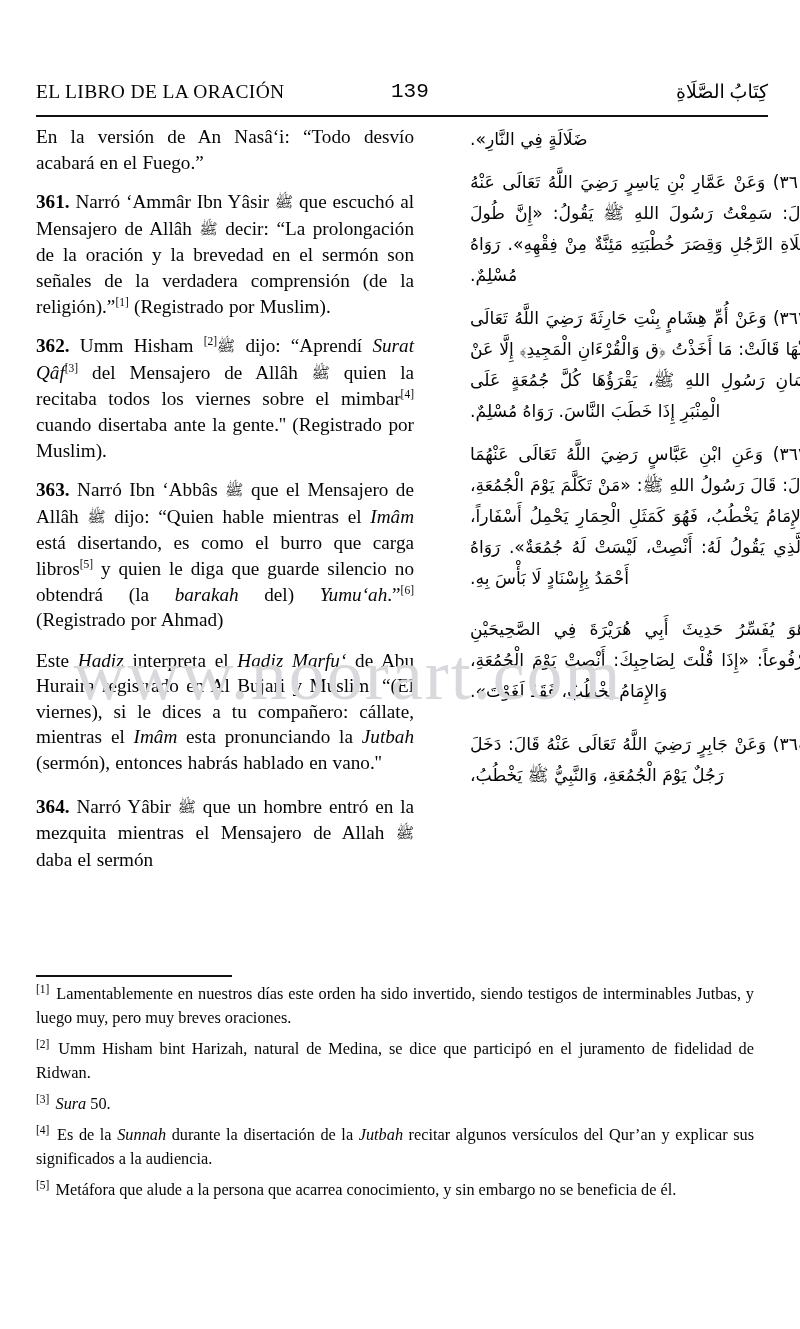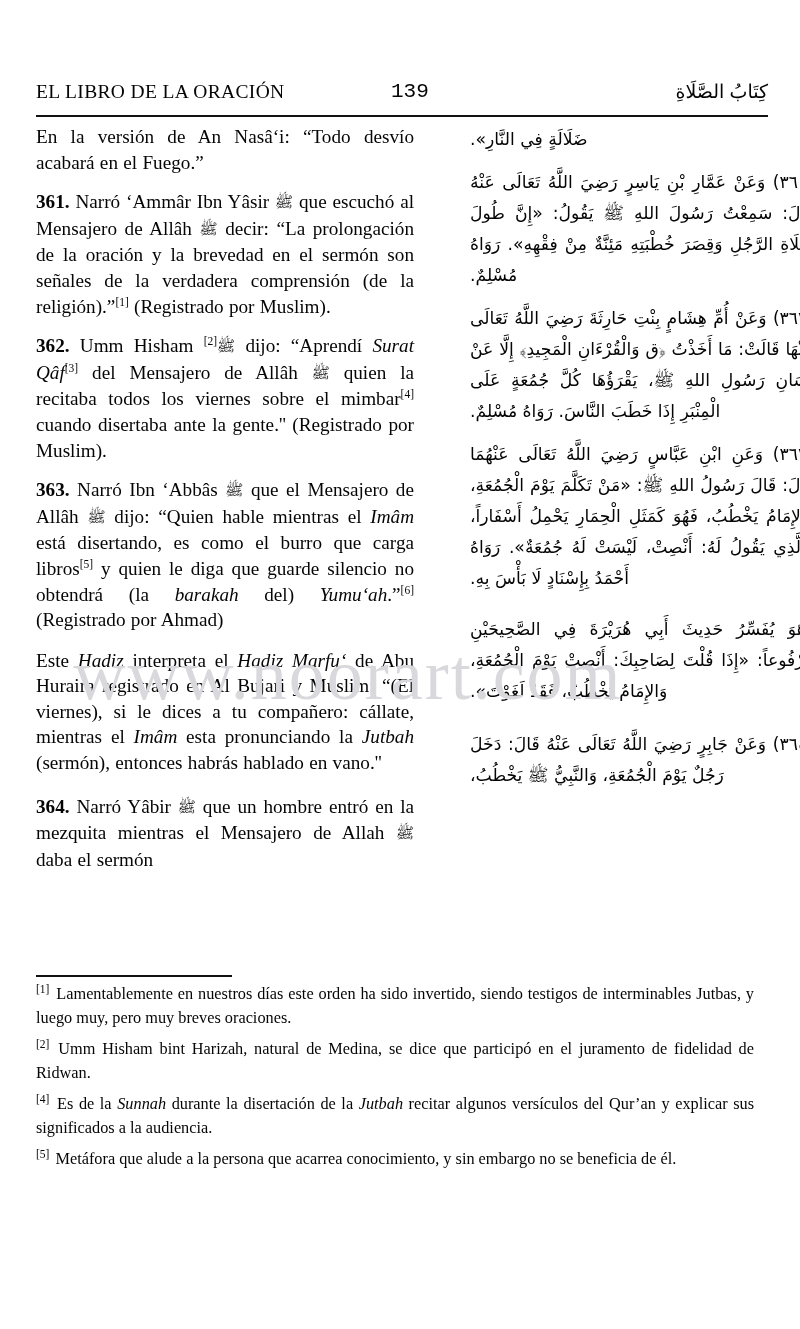"كِتَابُ الصَّلَاةِ" .rh-right { font-family: Liberation Sans, sans-serif -> Liberation Serif, serif }
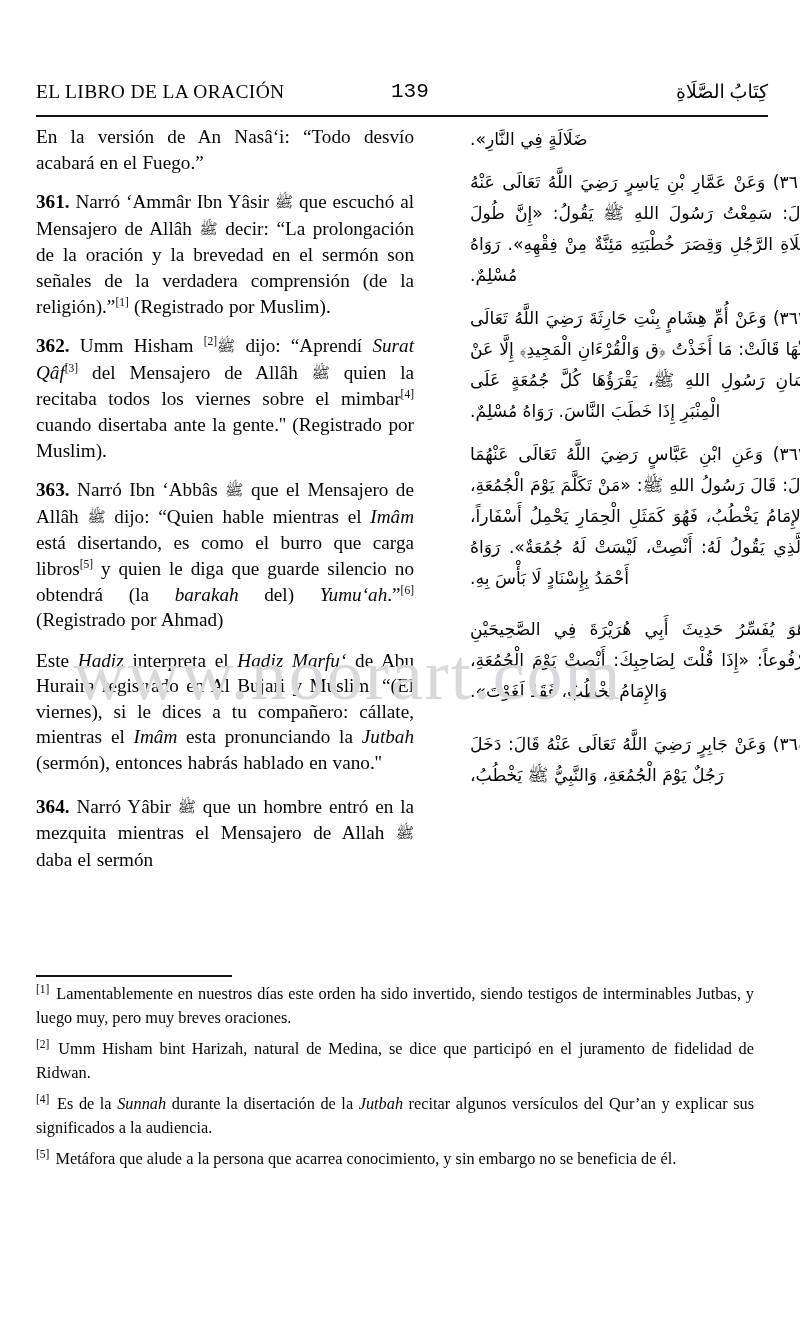"[3] Sura 50." p.fn-item { html: none -> <p> <sup>[3]</sup> <i>Sura</i> 50. </p> }
